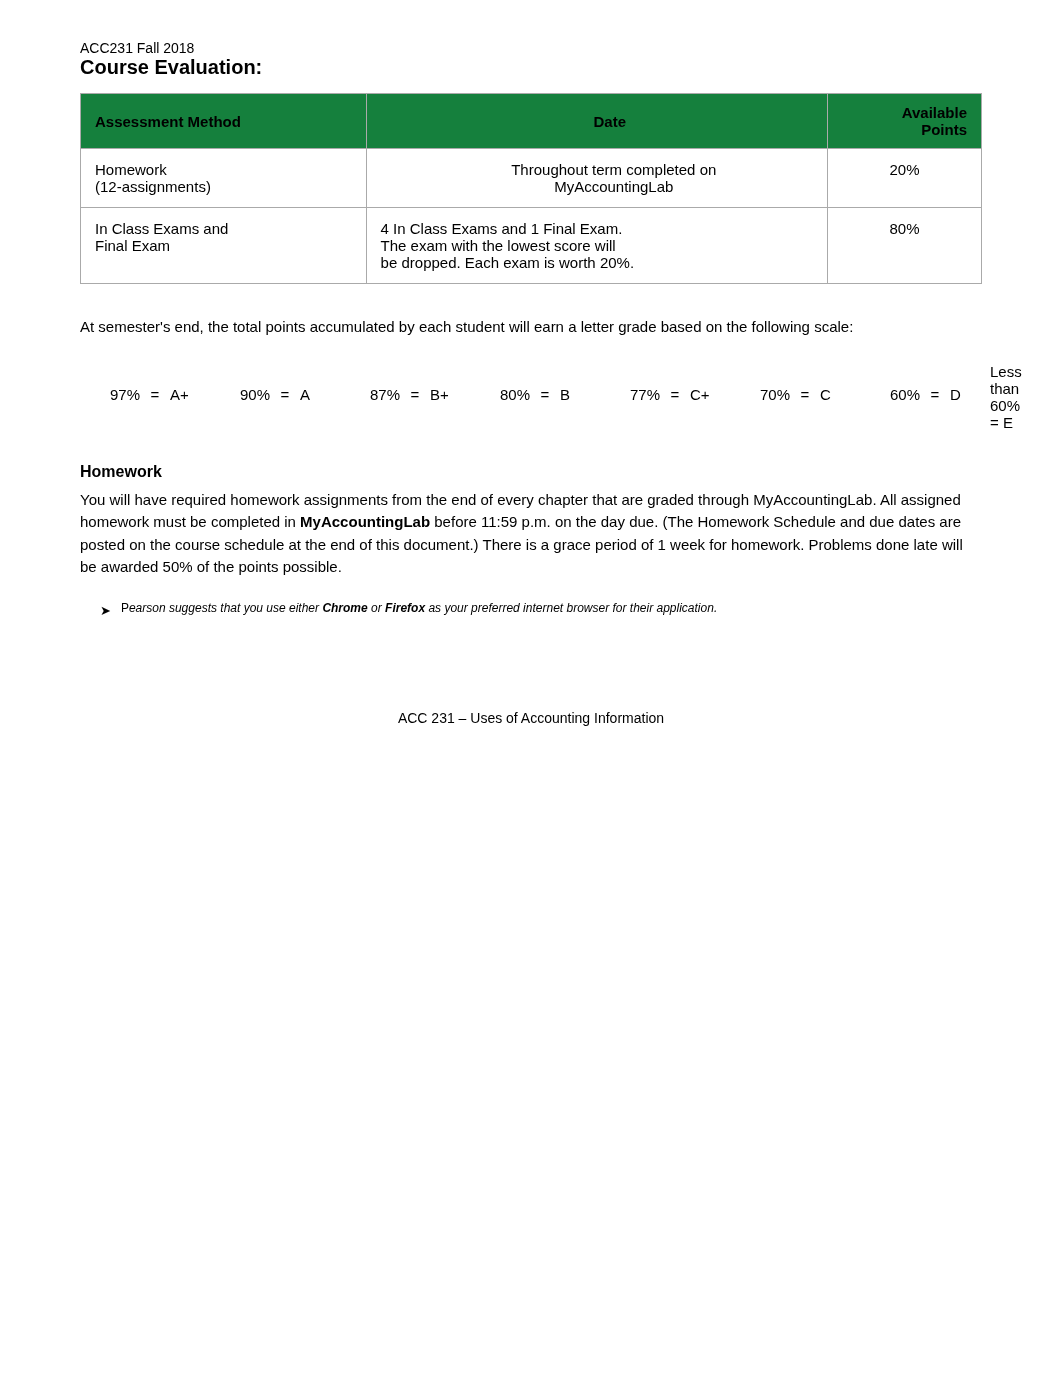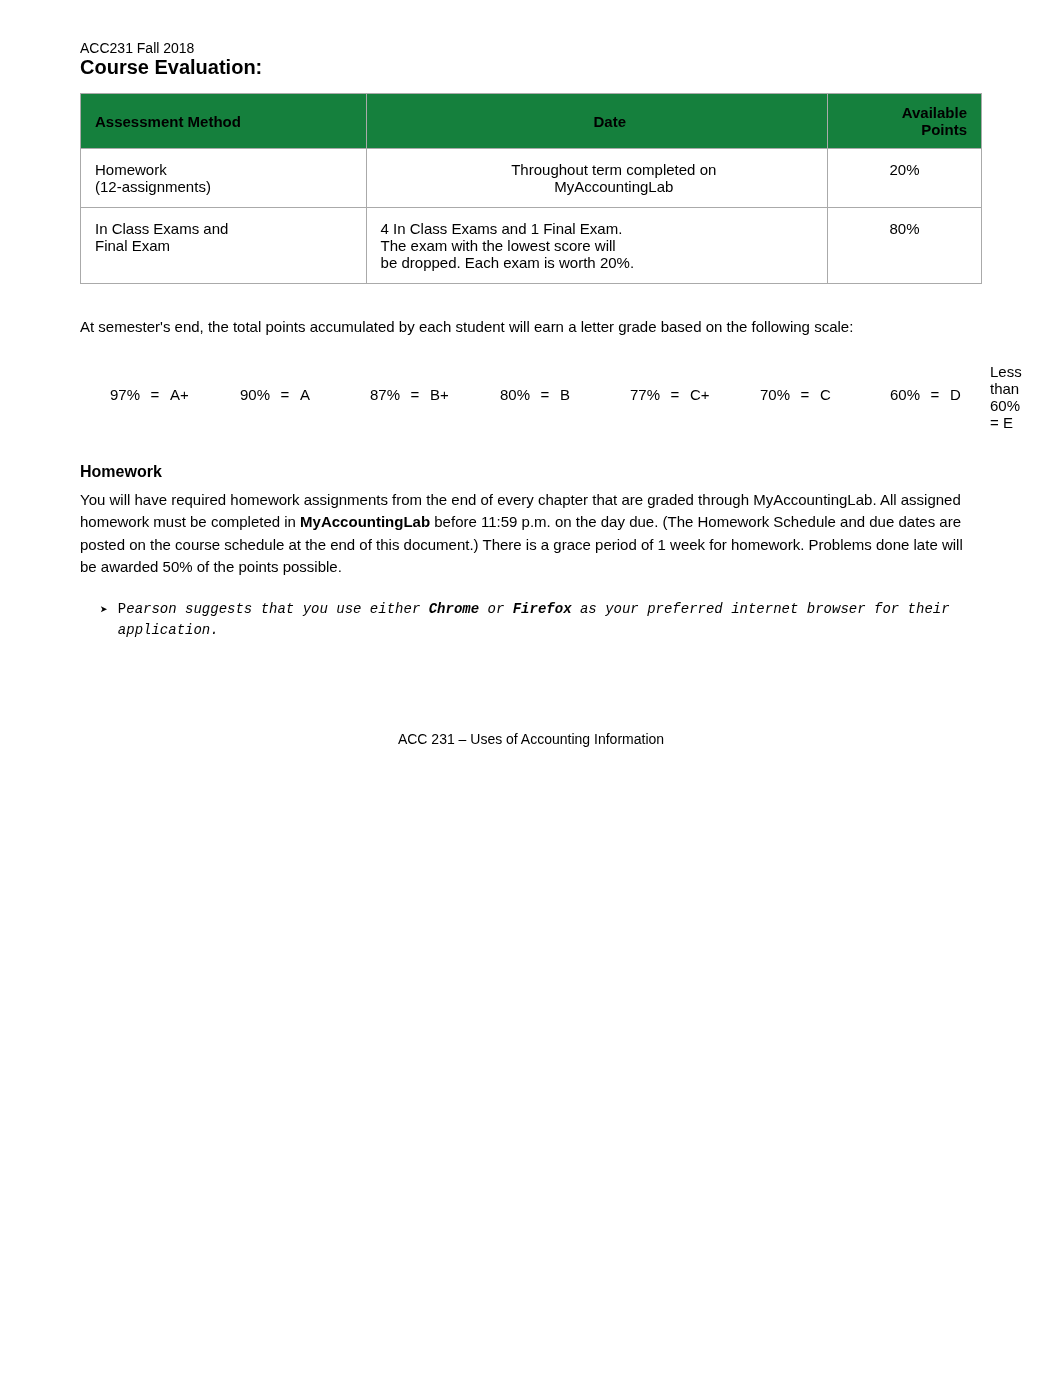"Pearson suggests that you use" .bullet-list { font-family: Liberation Mono, monospace -> Liberation Sans, sans-serif; font-size: 14px -> 12px }
